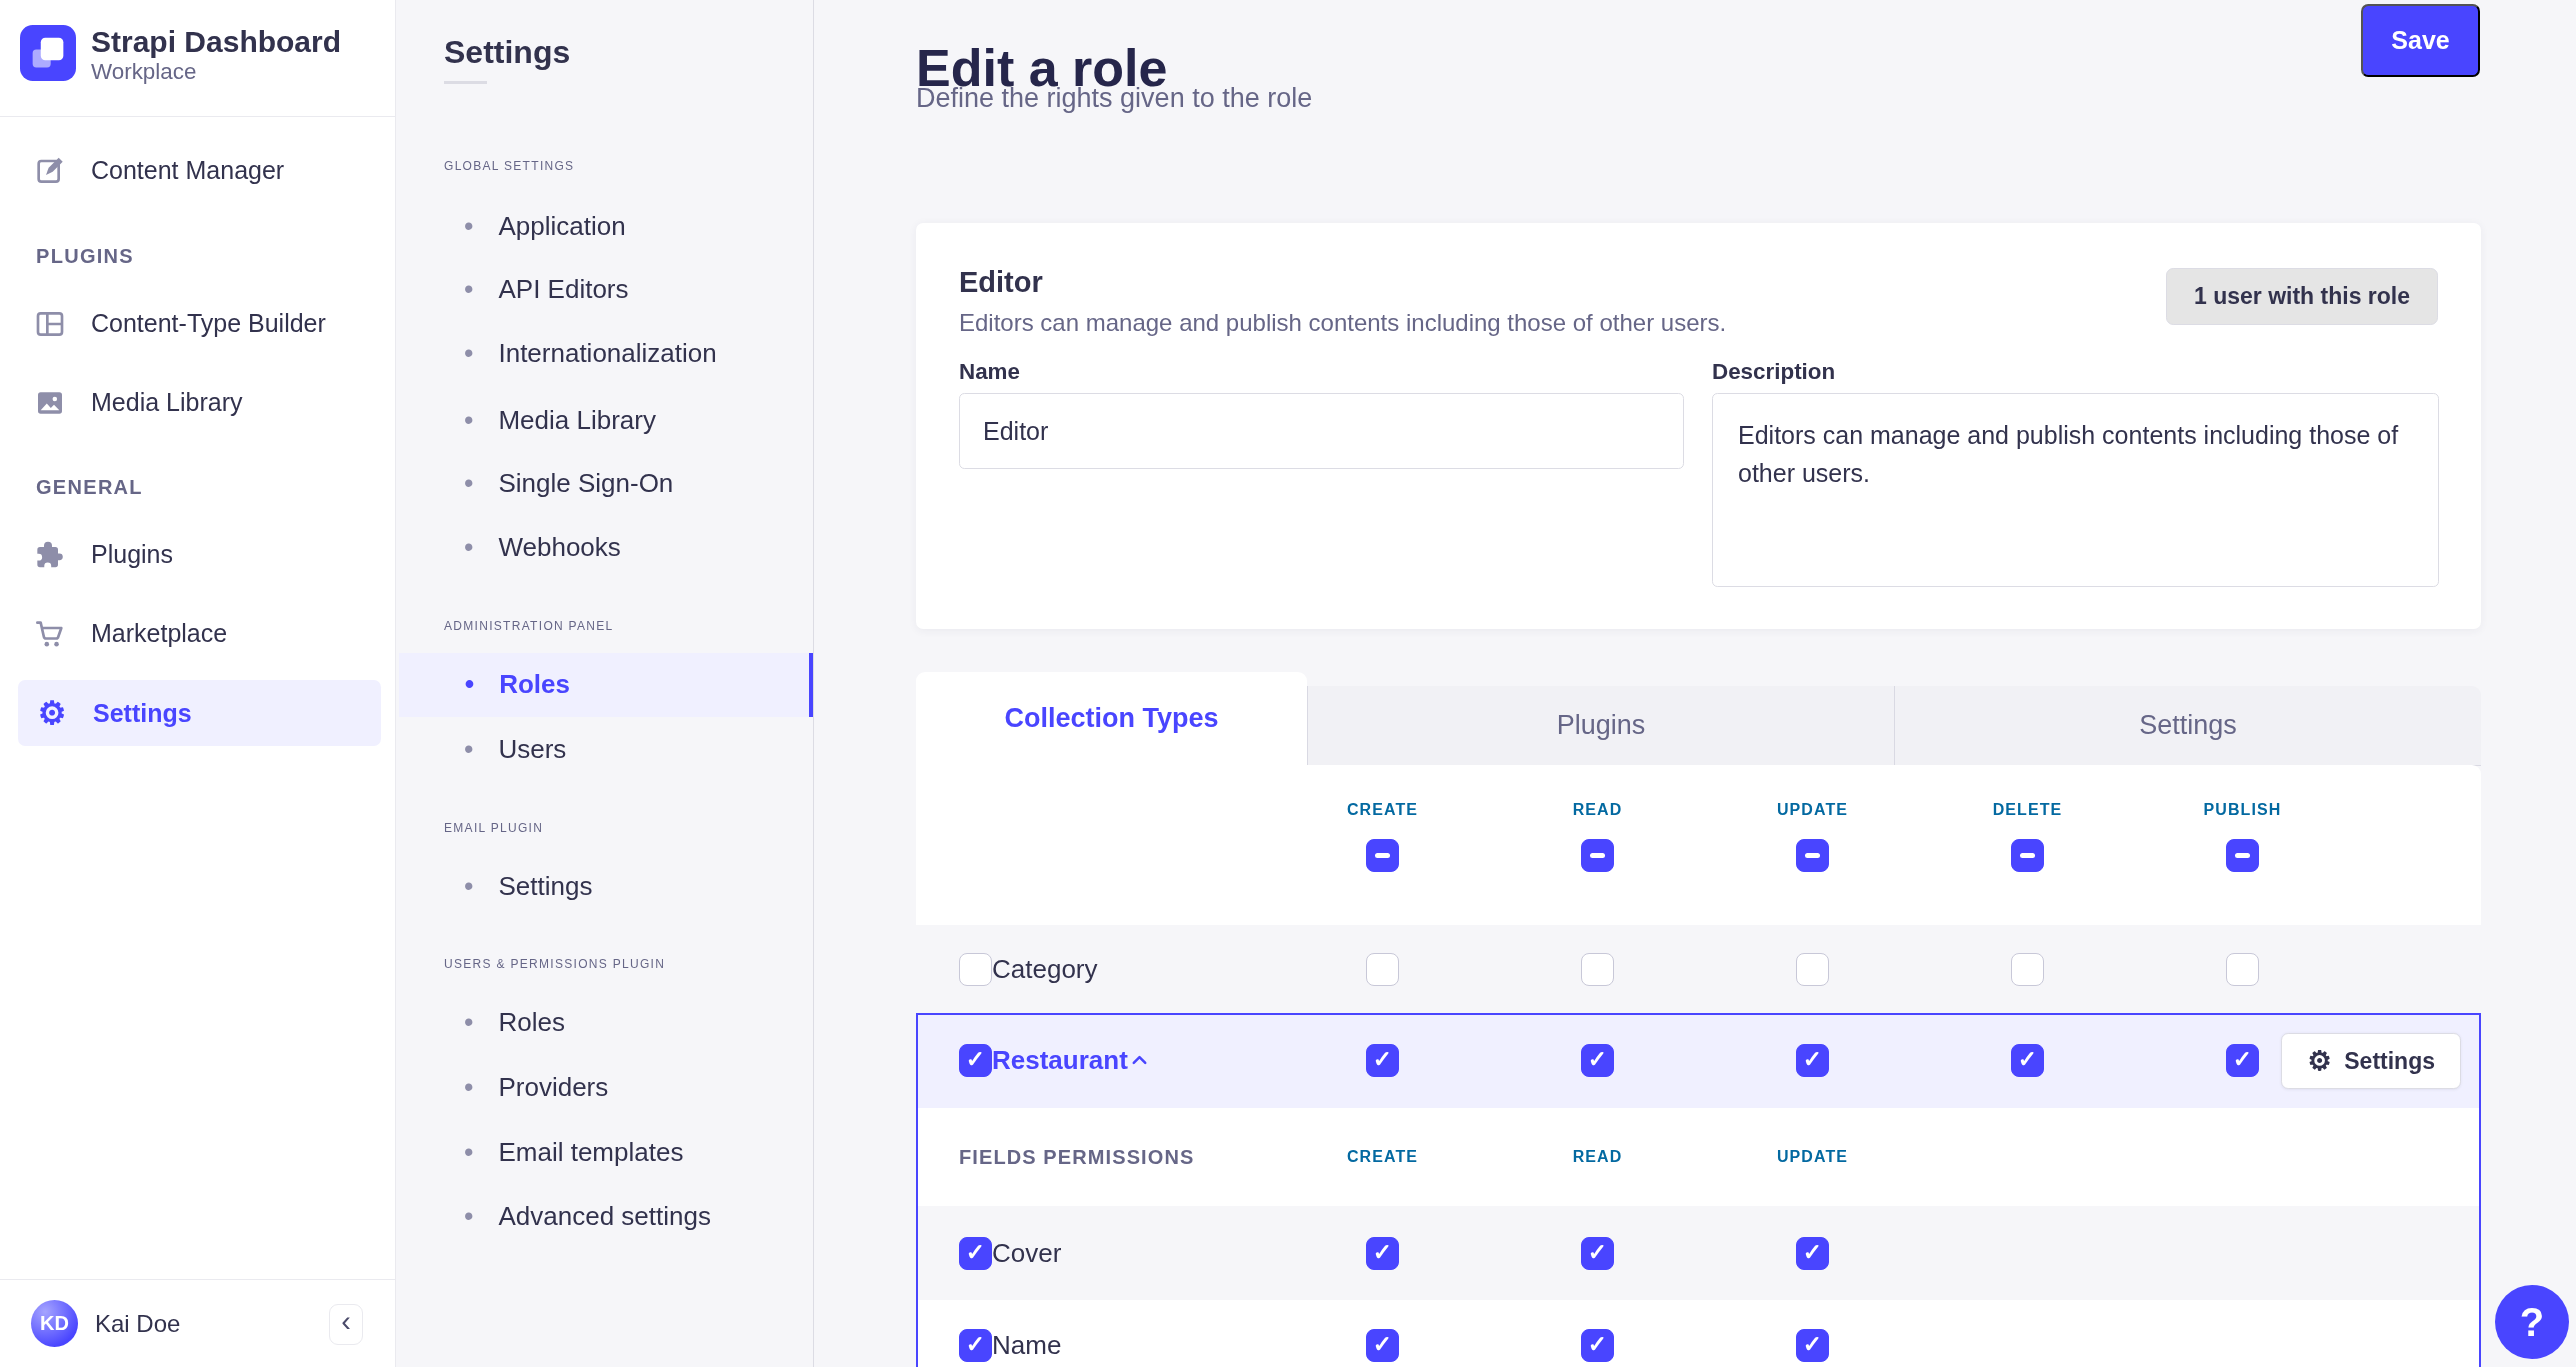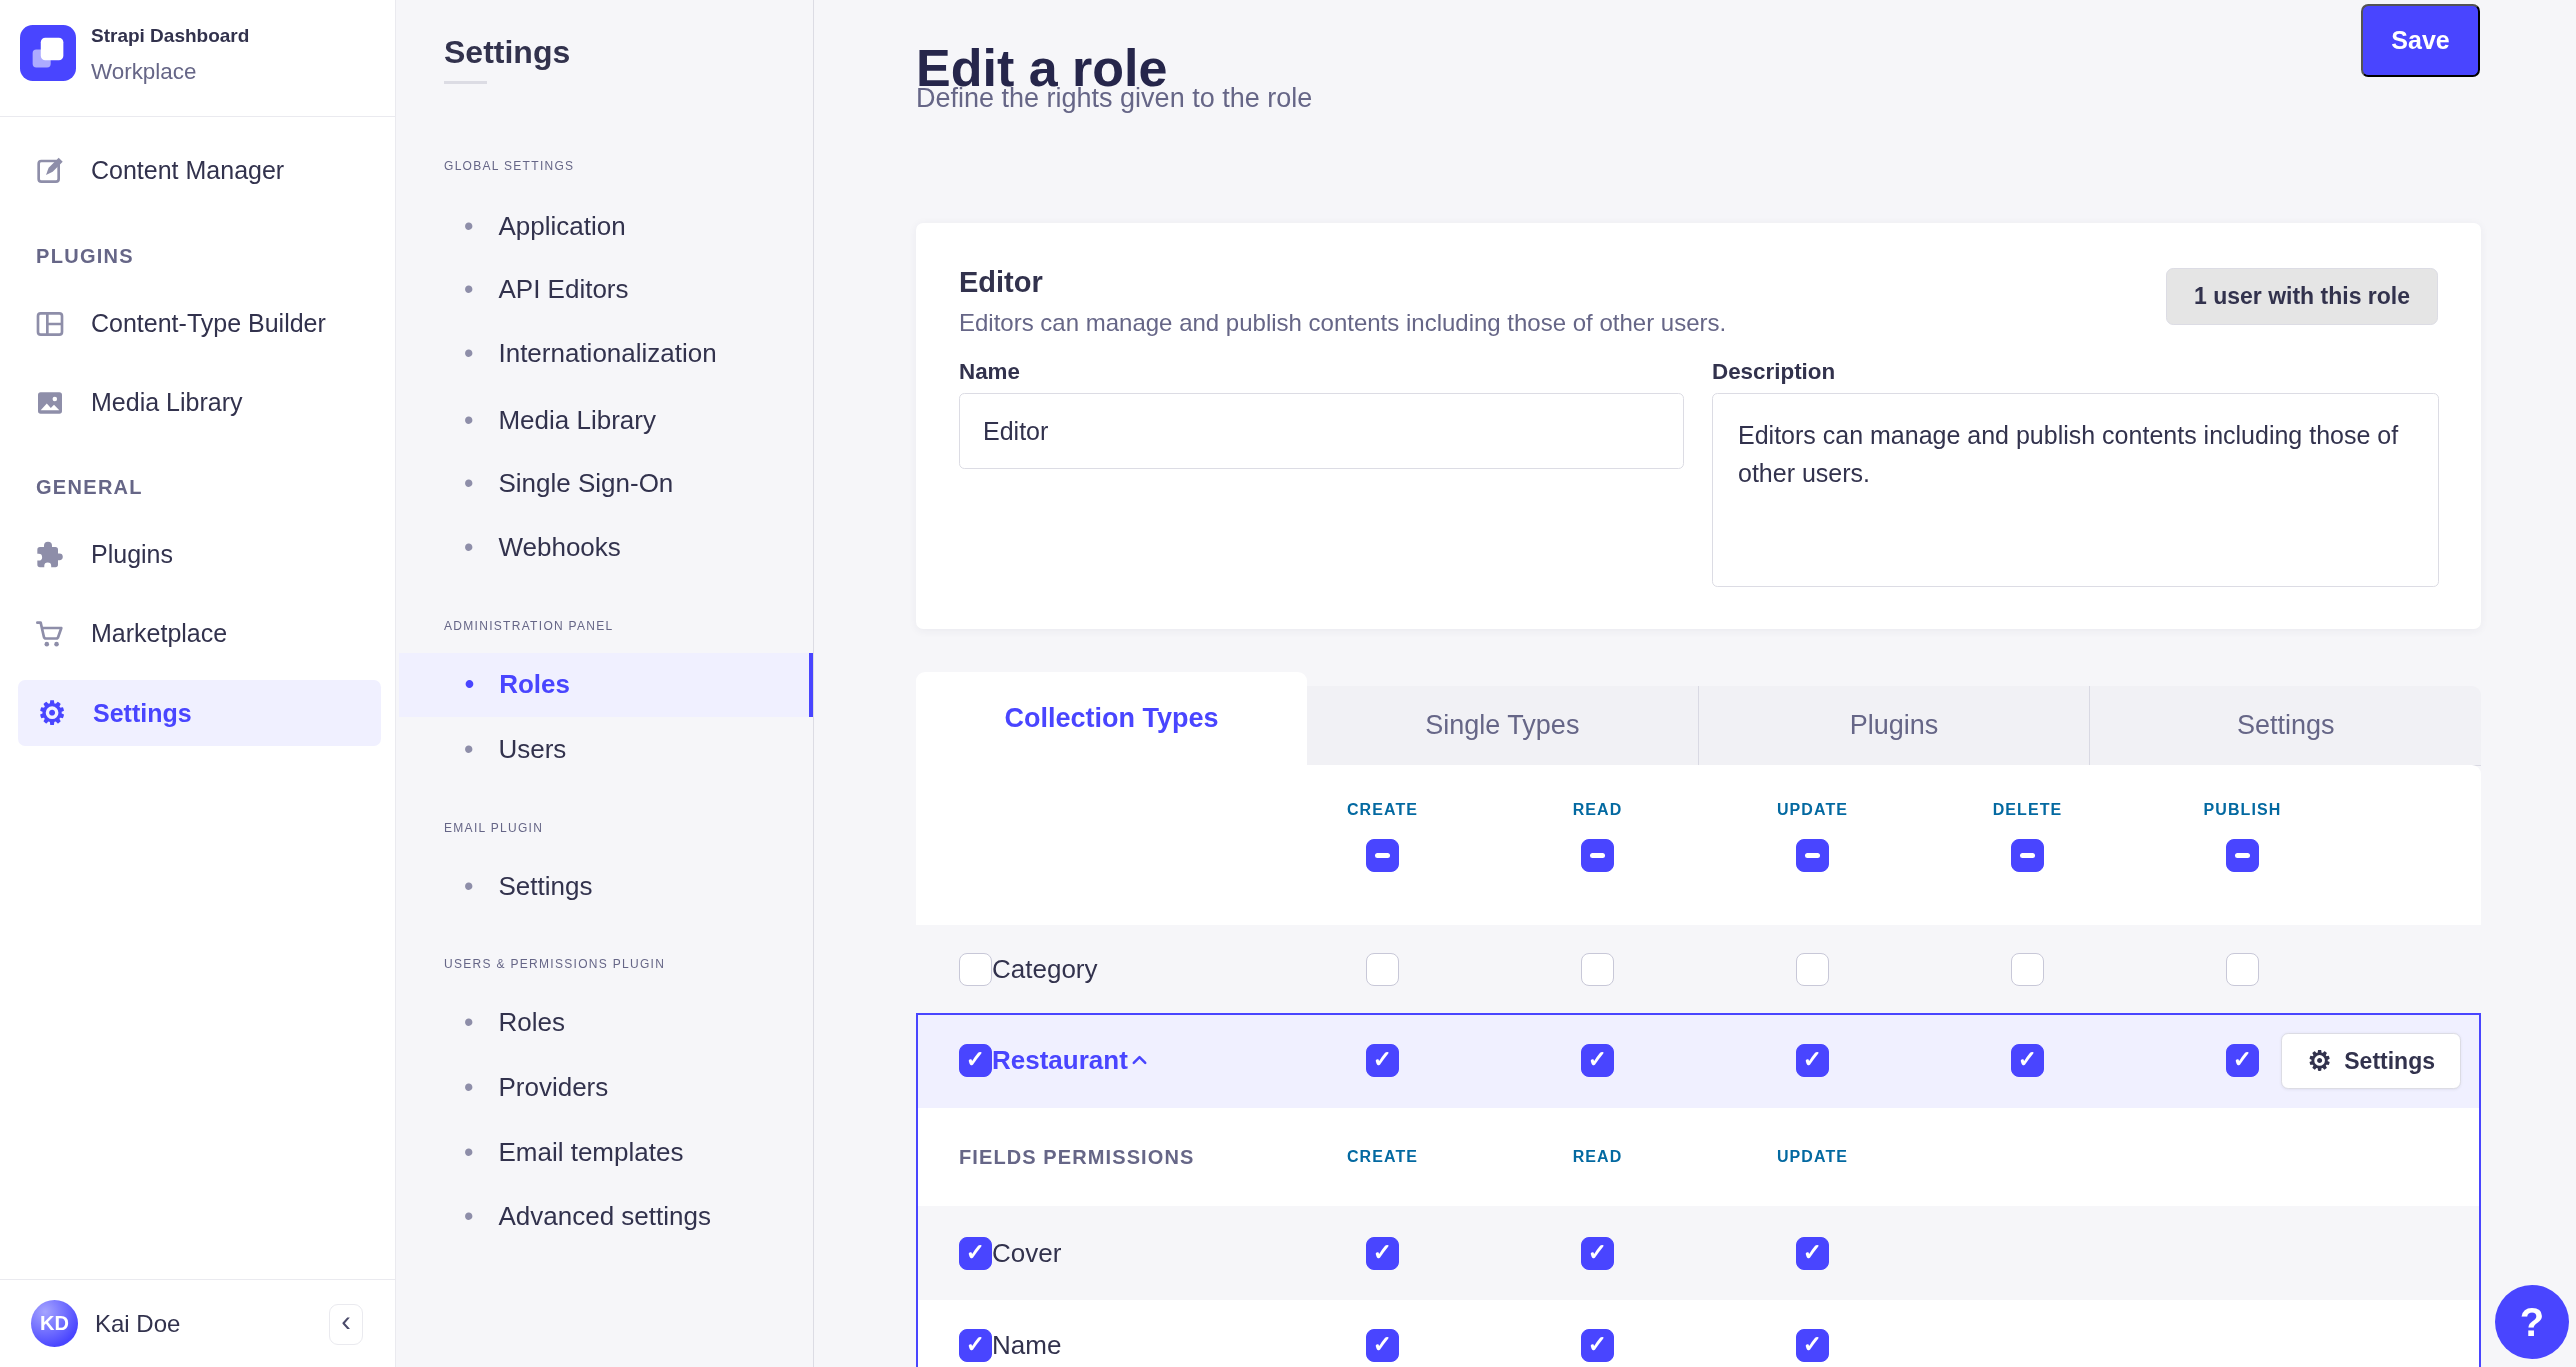"Strapi Dashboard" .brand-title { font-size: 19px -> 30px }
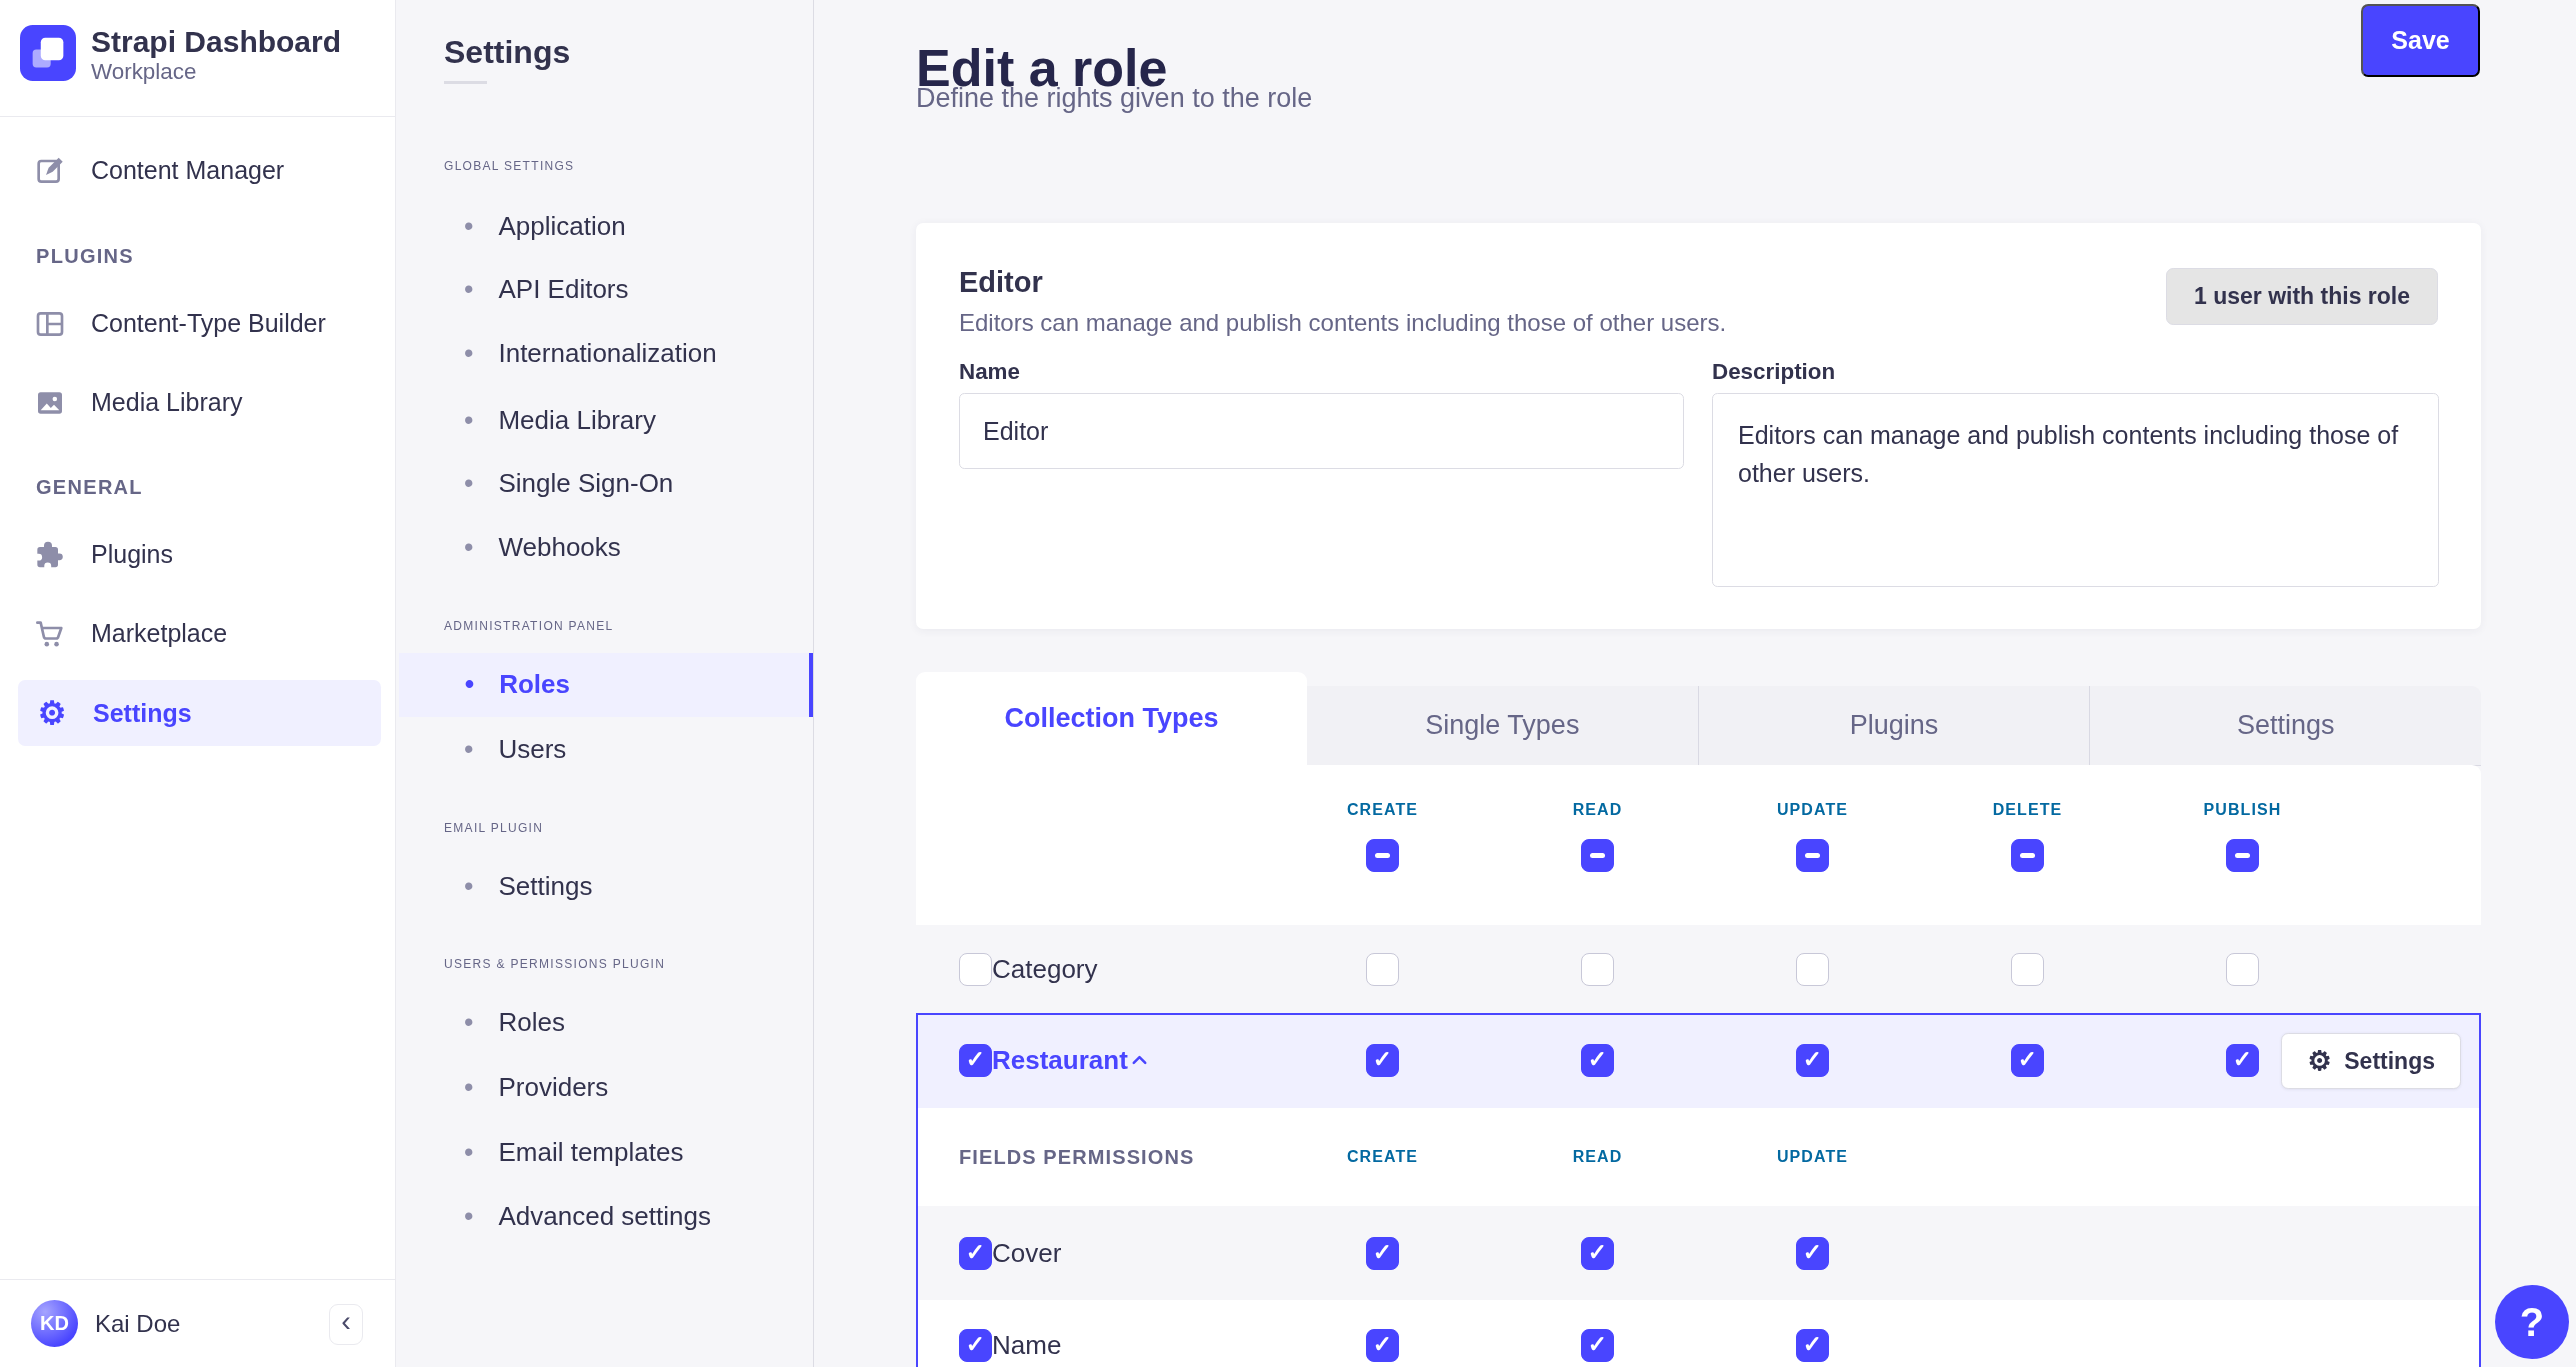"Single Types" div.tab { html: <div>Single Types</div> -> none }
